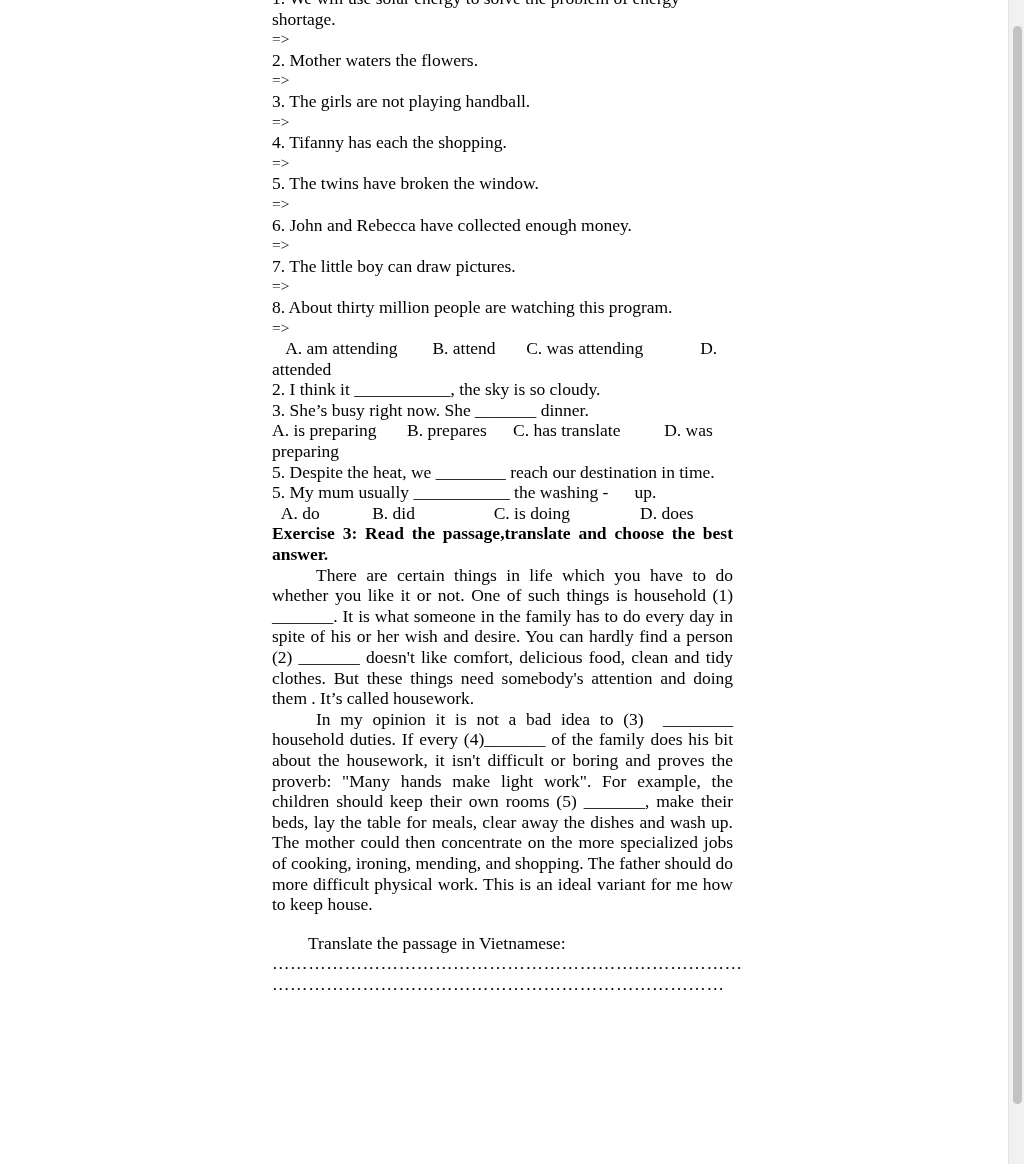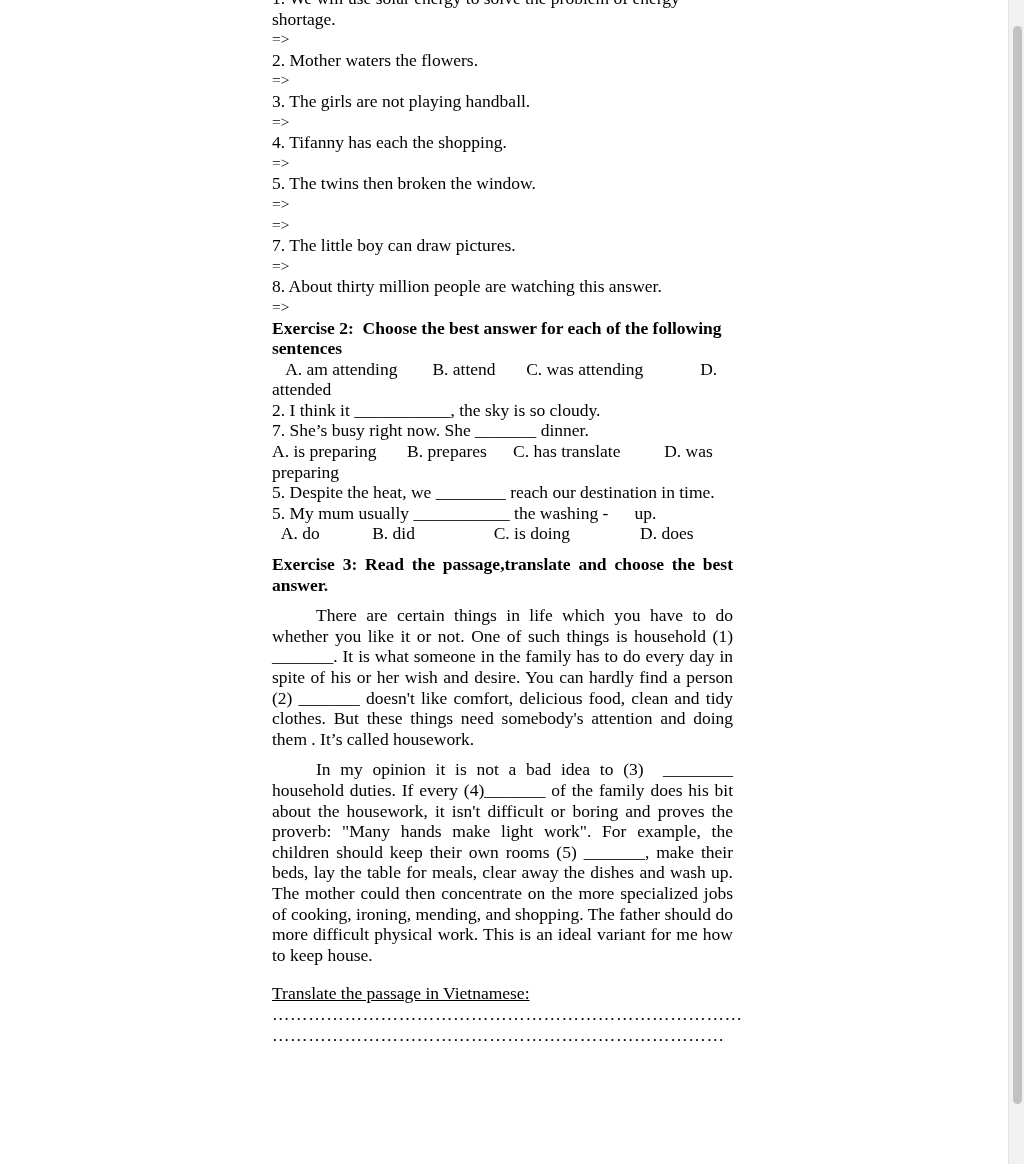"The twins then broken the" span { text: then -> have }
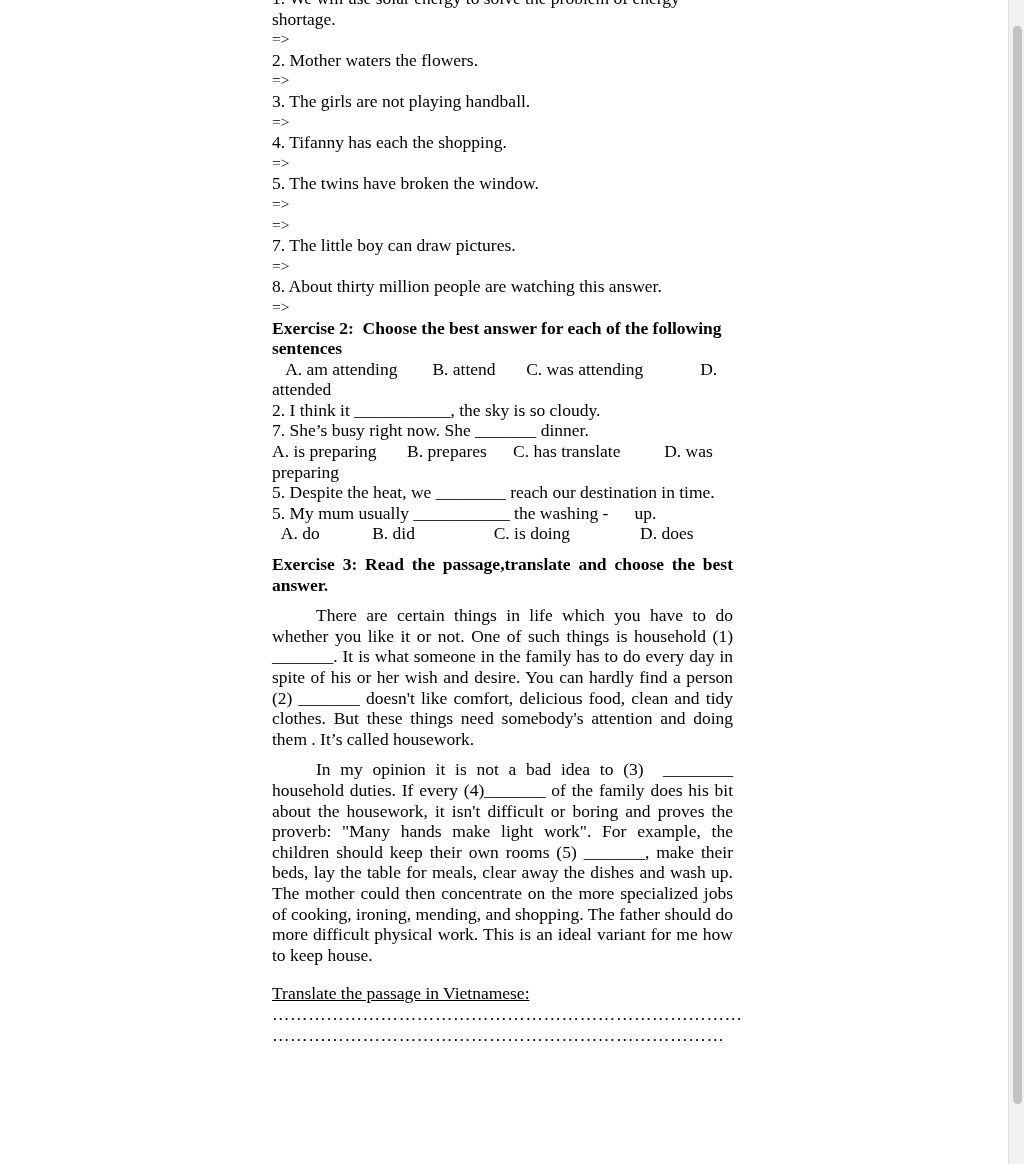"6. John and Rebecca have" div.line { html: none -> <div><span>6.</span> <span>John and Rebecca have collected enough money.</span></div> }
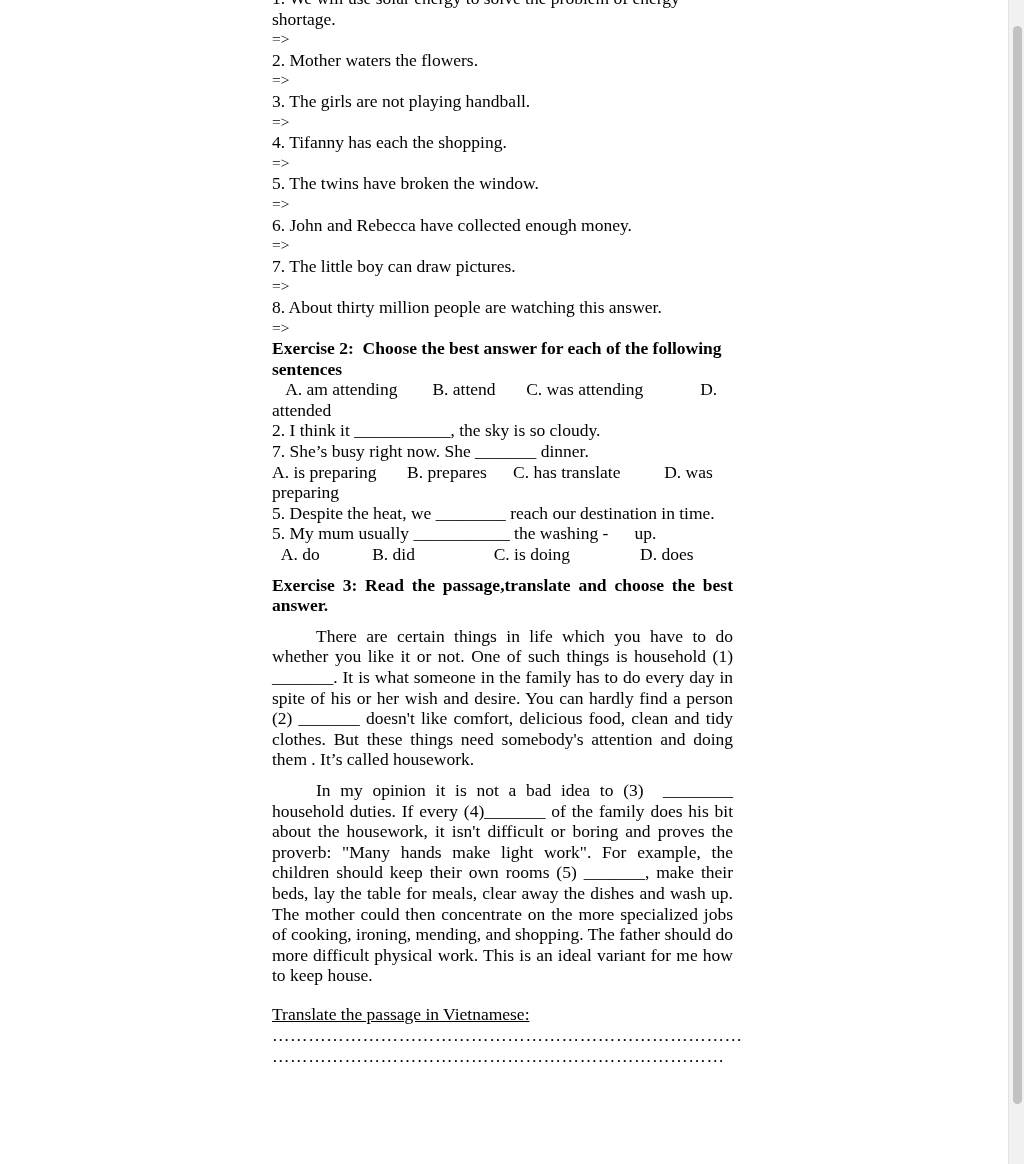"About thirty million people are" span { text: answer -> program }
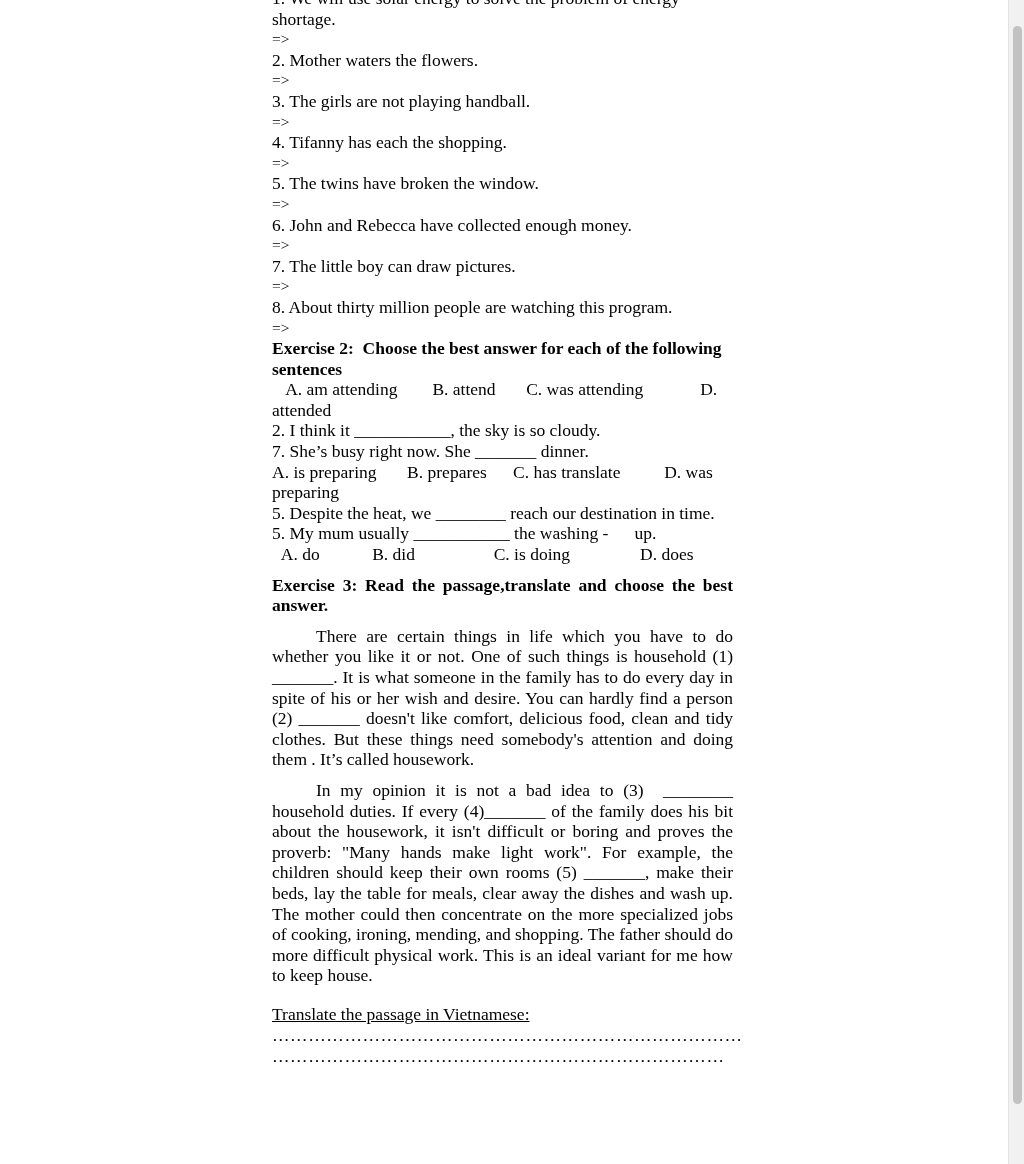"Exercise 2: Choose the best" div.line { html: <div>Exercise 2: Choose the best answer for each of the following sentences</div> -> none }
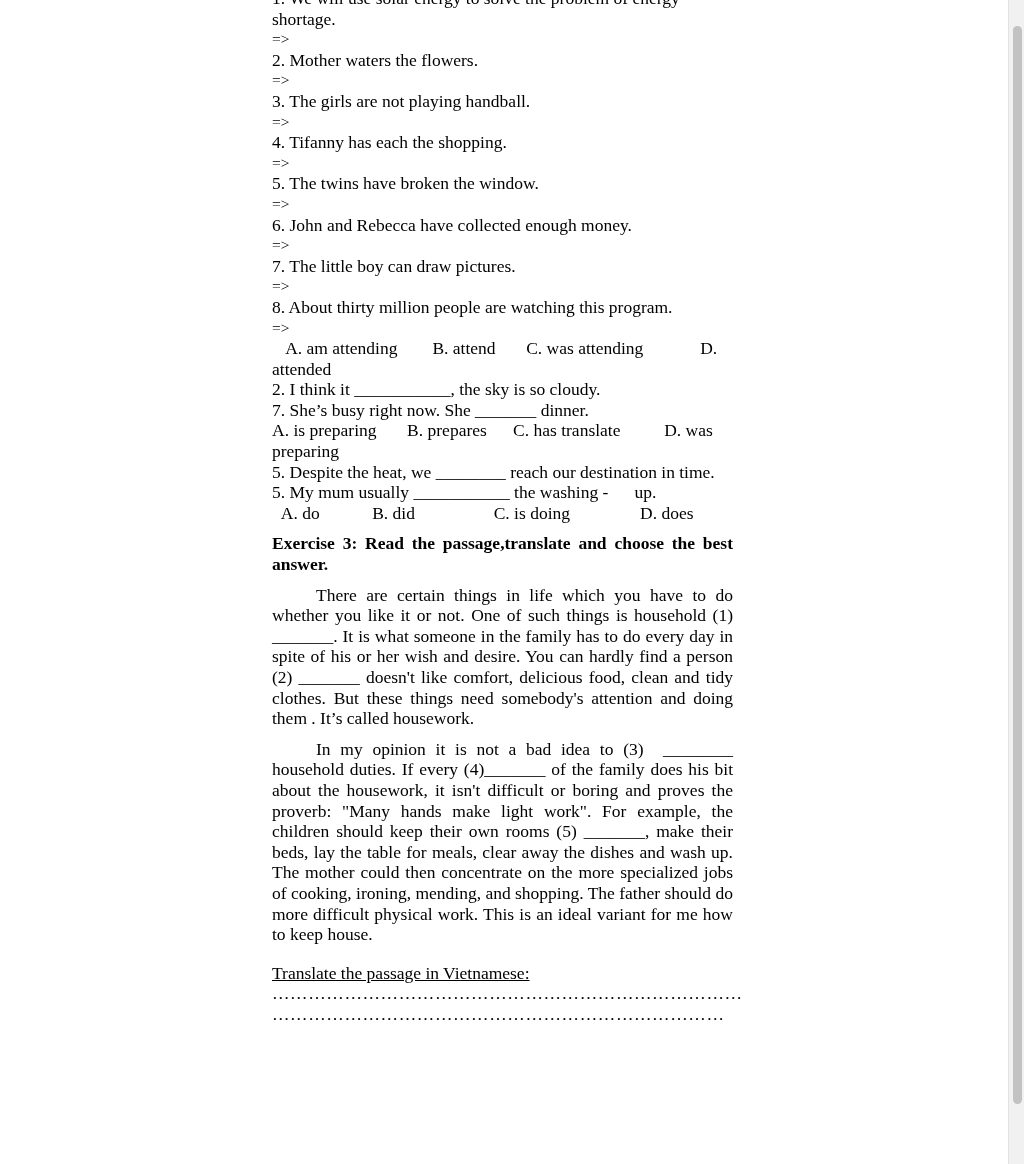"7. She’s busy right now." div.line { text: 7 -> 3 }
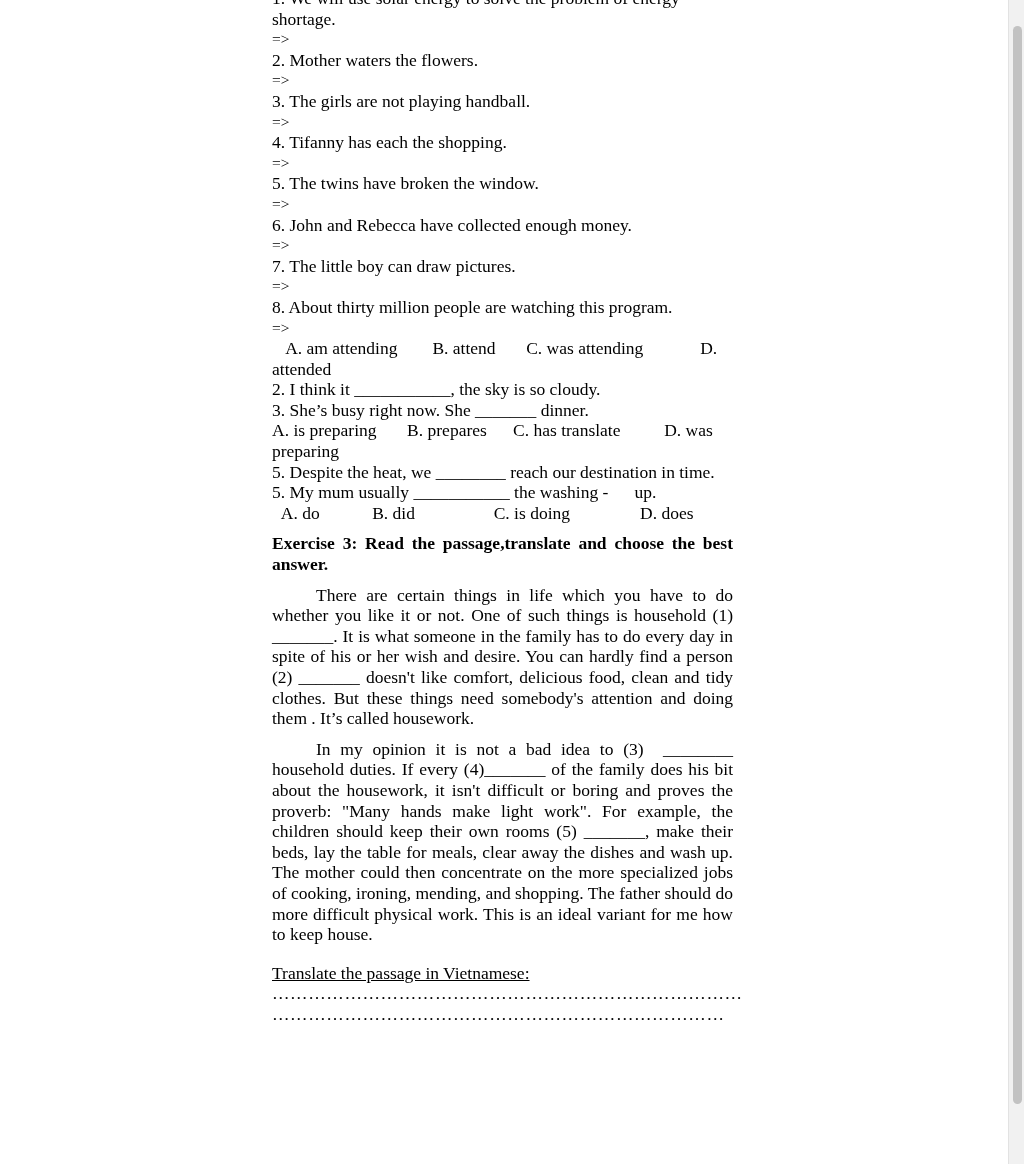"Exercise 3: Read the passage,translate" .just { margin-top: 10px -> none }
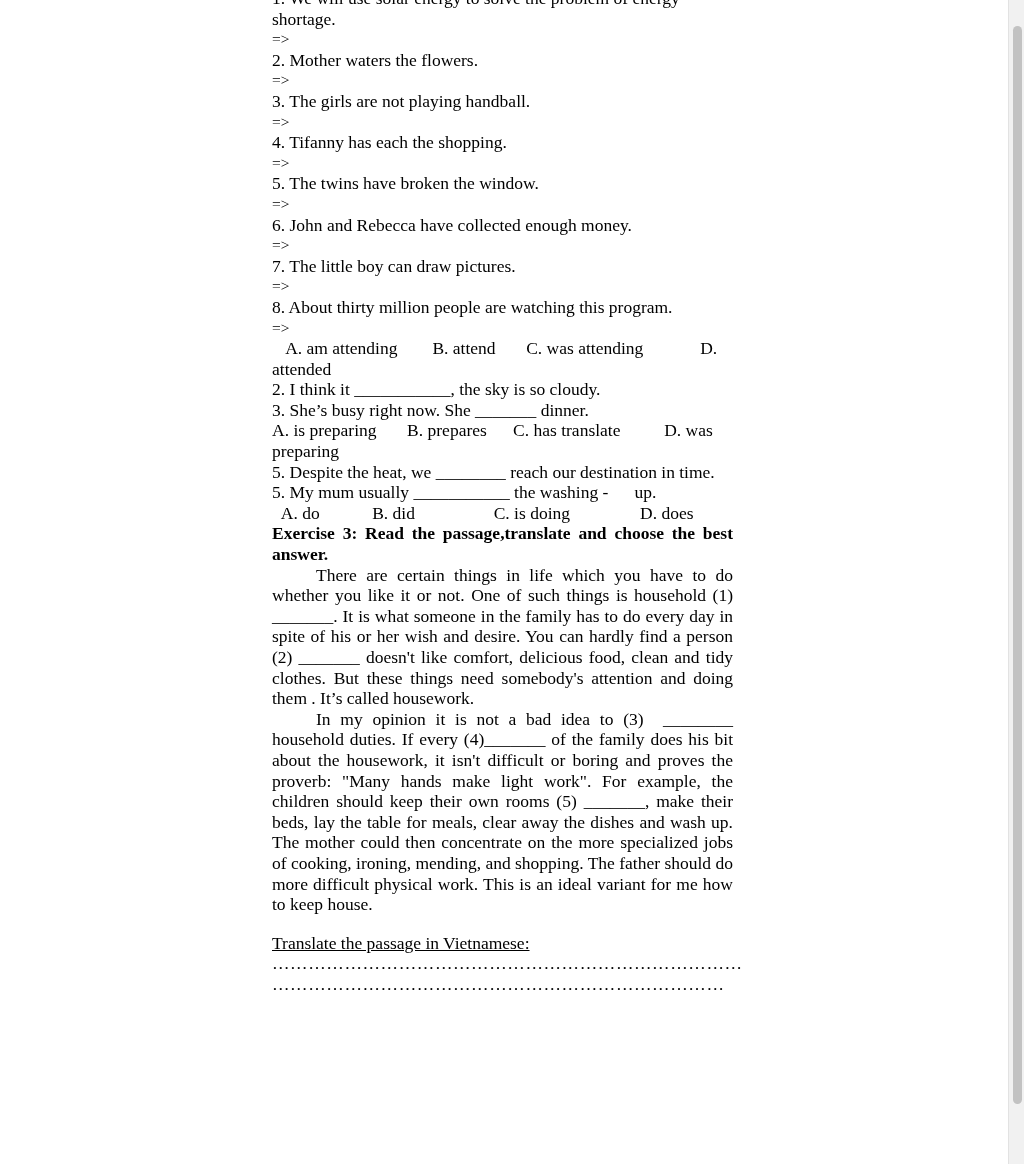"Translate the passage in Vietnamese:" .underline-head { margin-left: none -> 36px; text-decoration: underline -> none }
